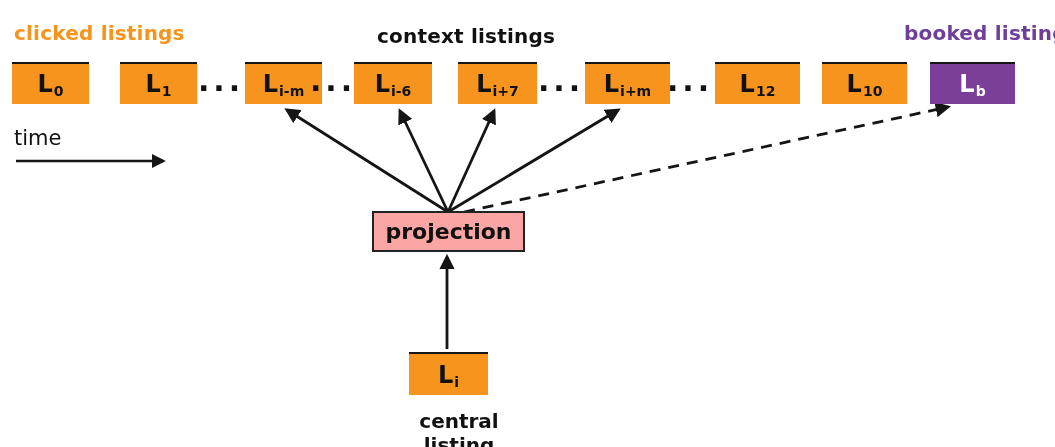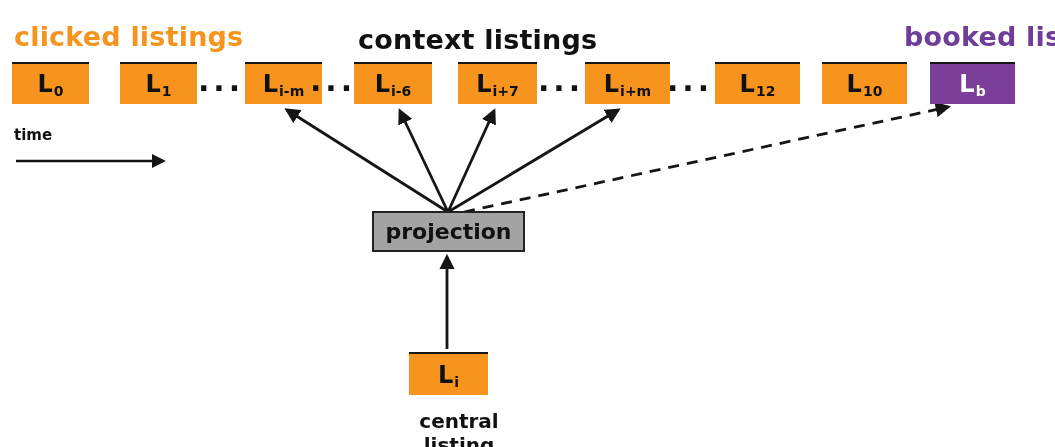"clicked listings" .hdr-label { font-size: 27px -> 20px }
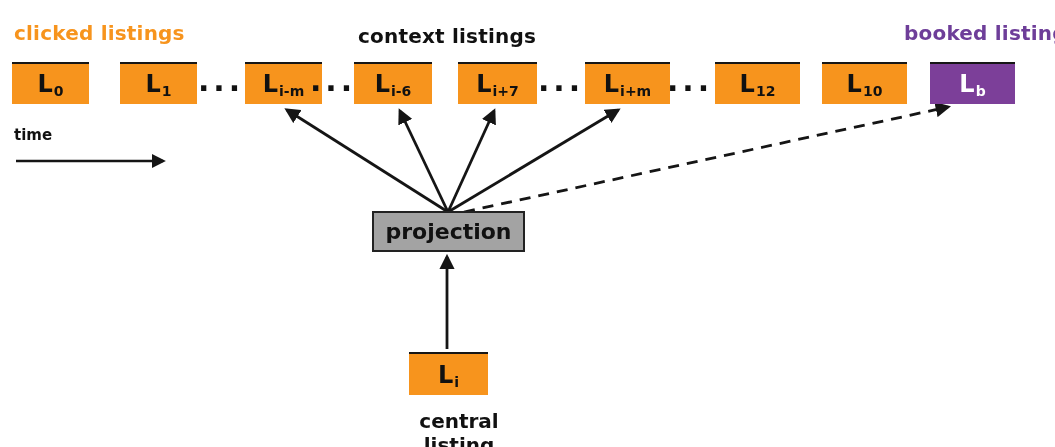"context listings" .hdr-context { left: 358px -> 377px }
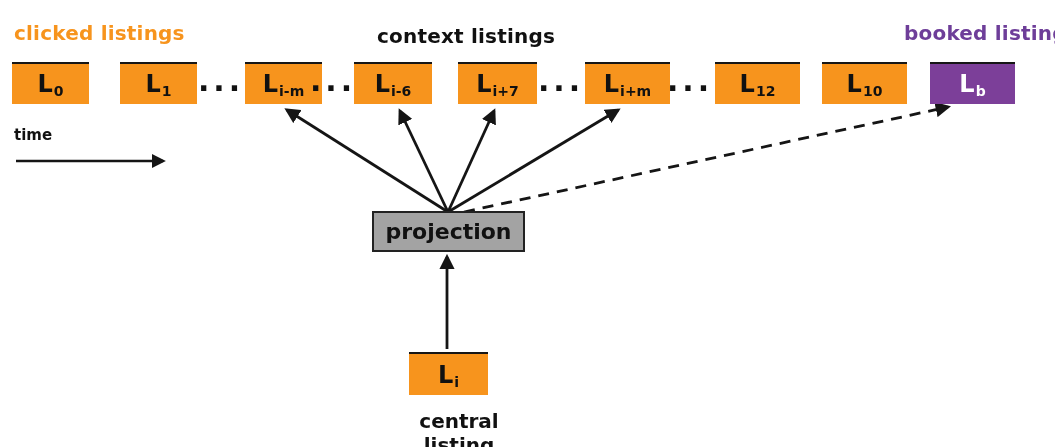"time" .time-label { font-size: 15px -> 21px; font-weight: bold -> normal }
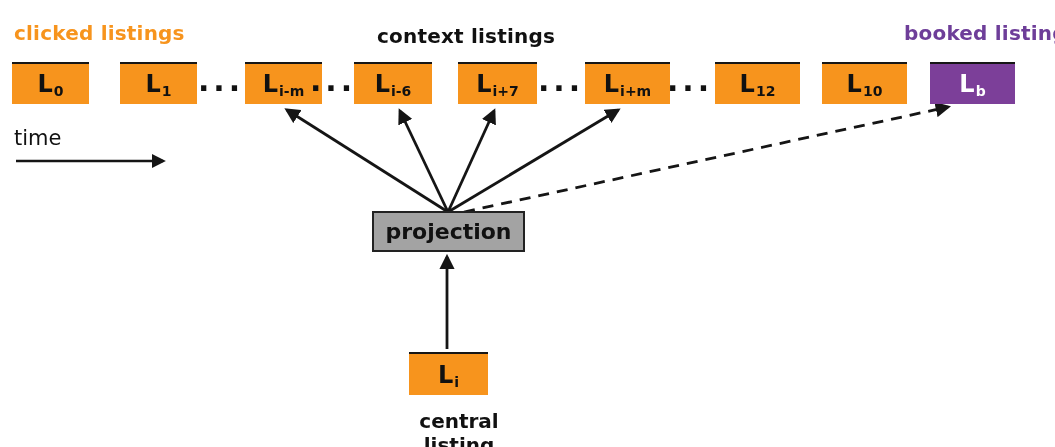"projection" .projection-box { background: #a3a3a3 -> #fca5a5 }
